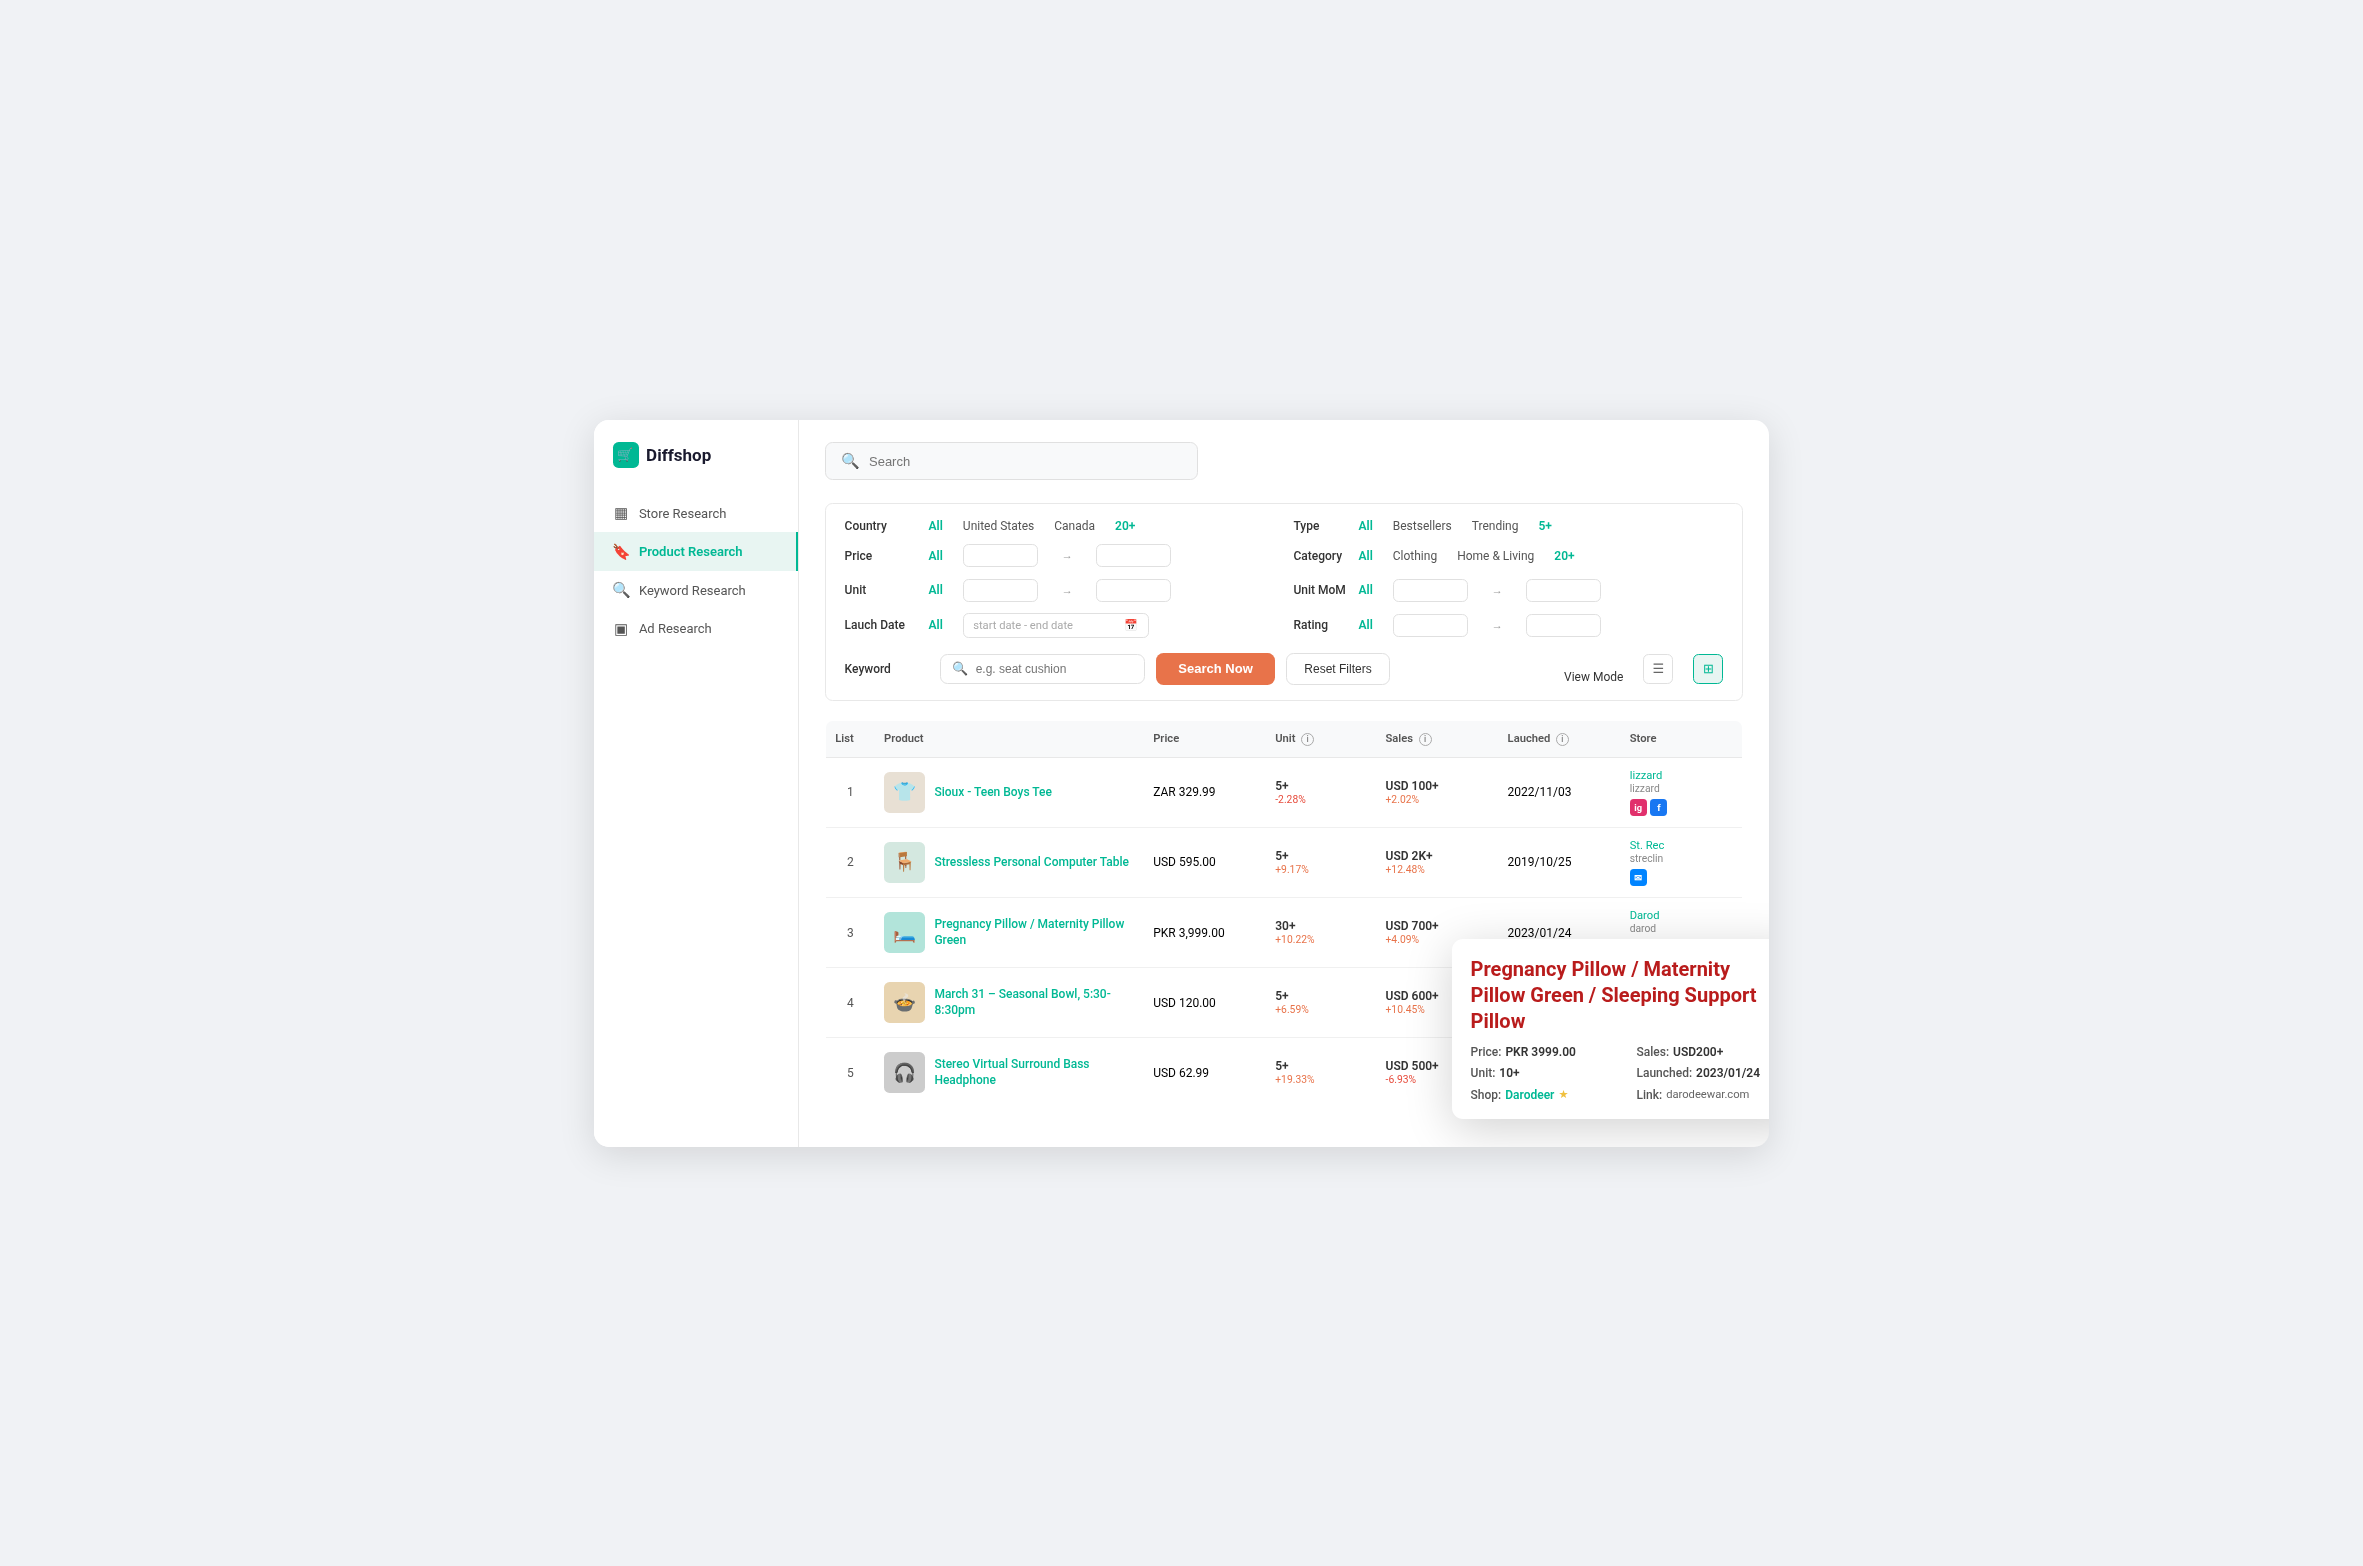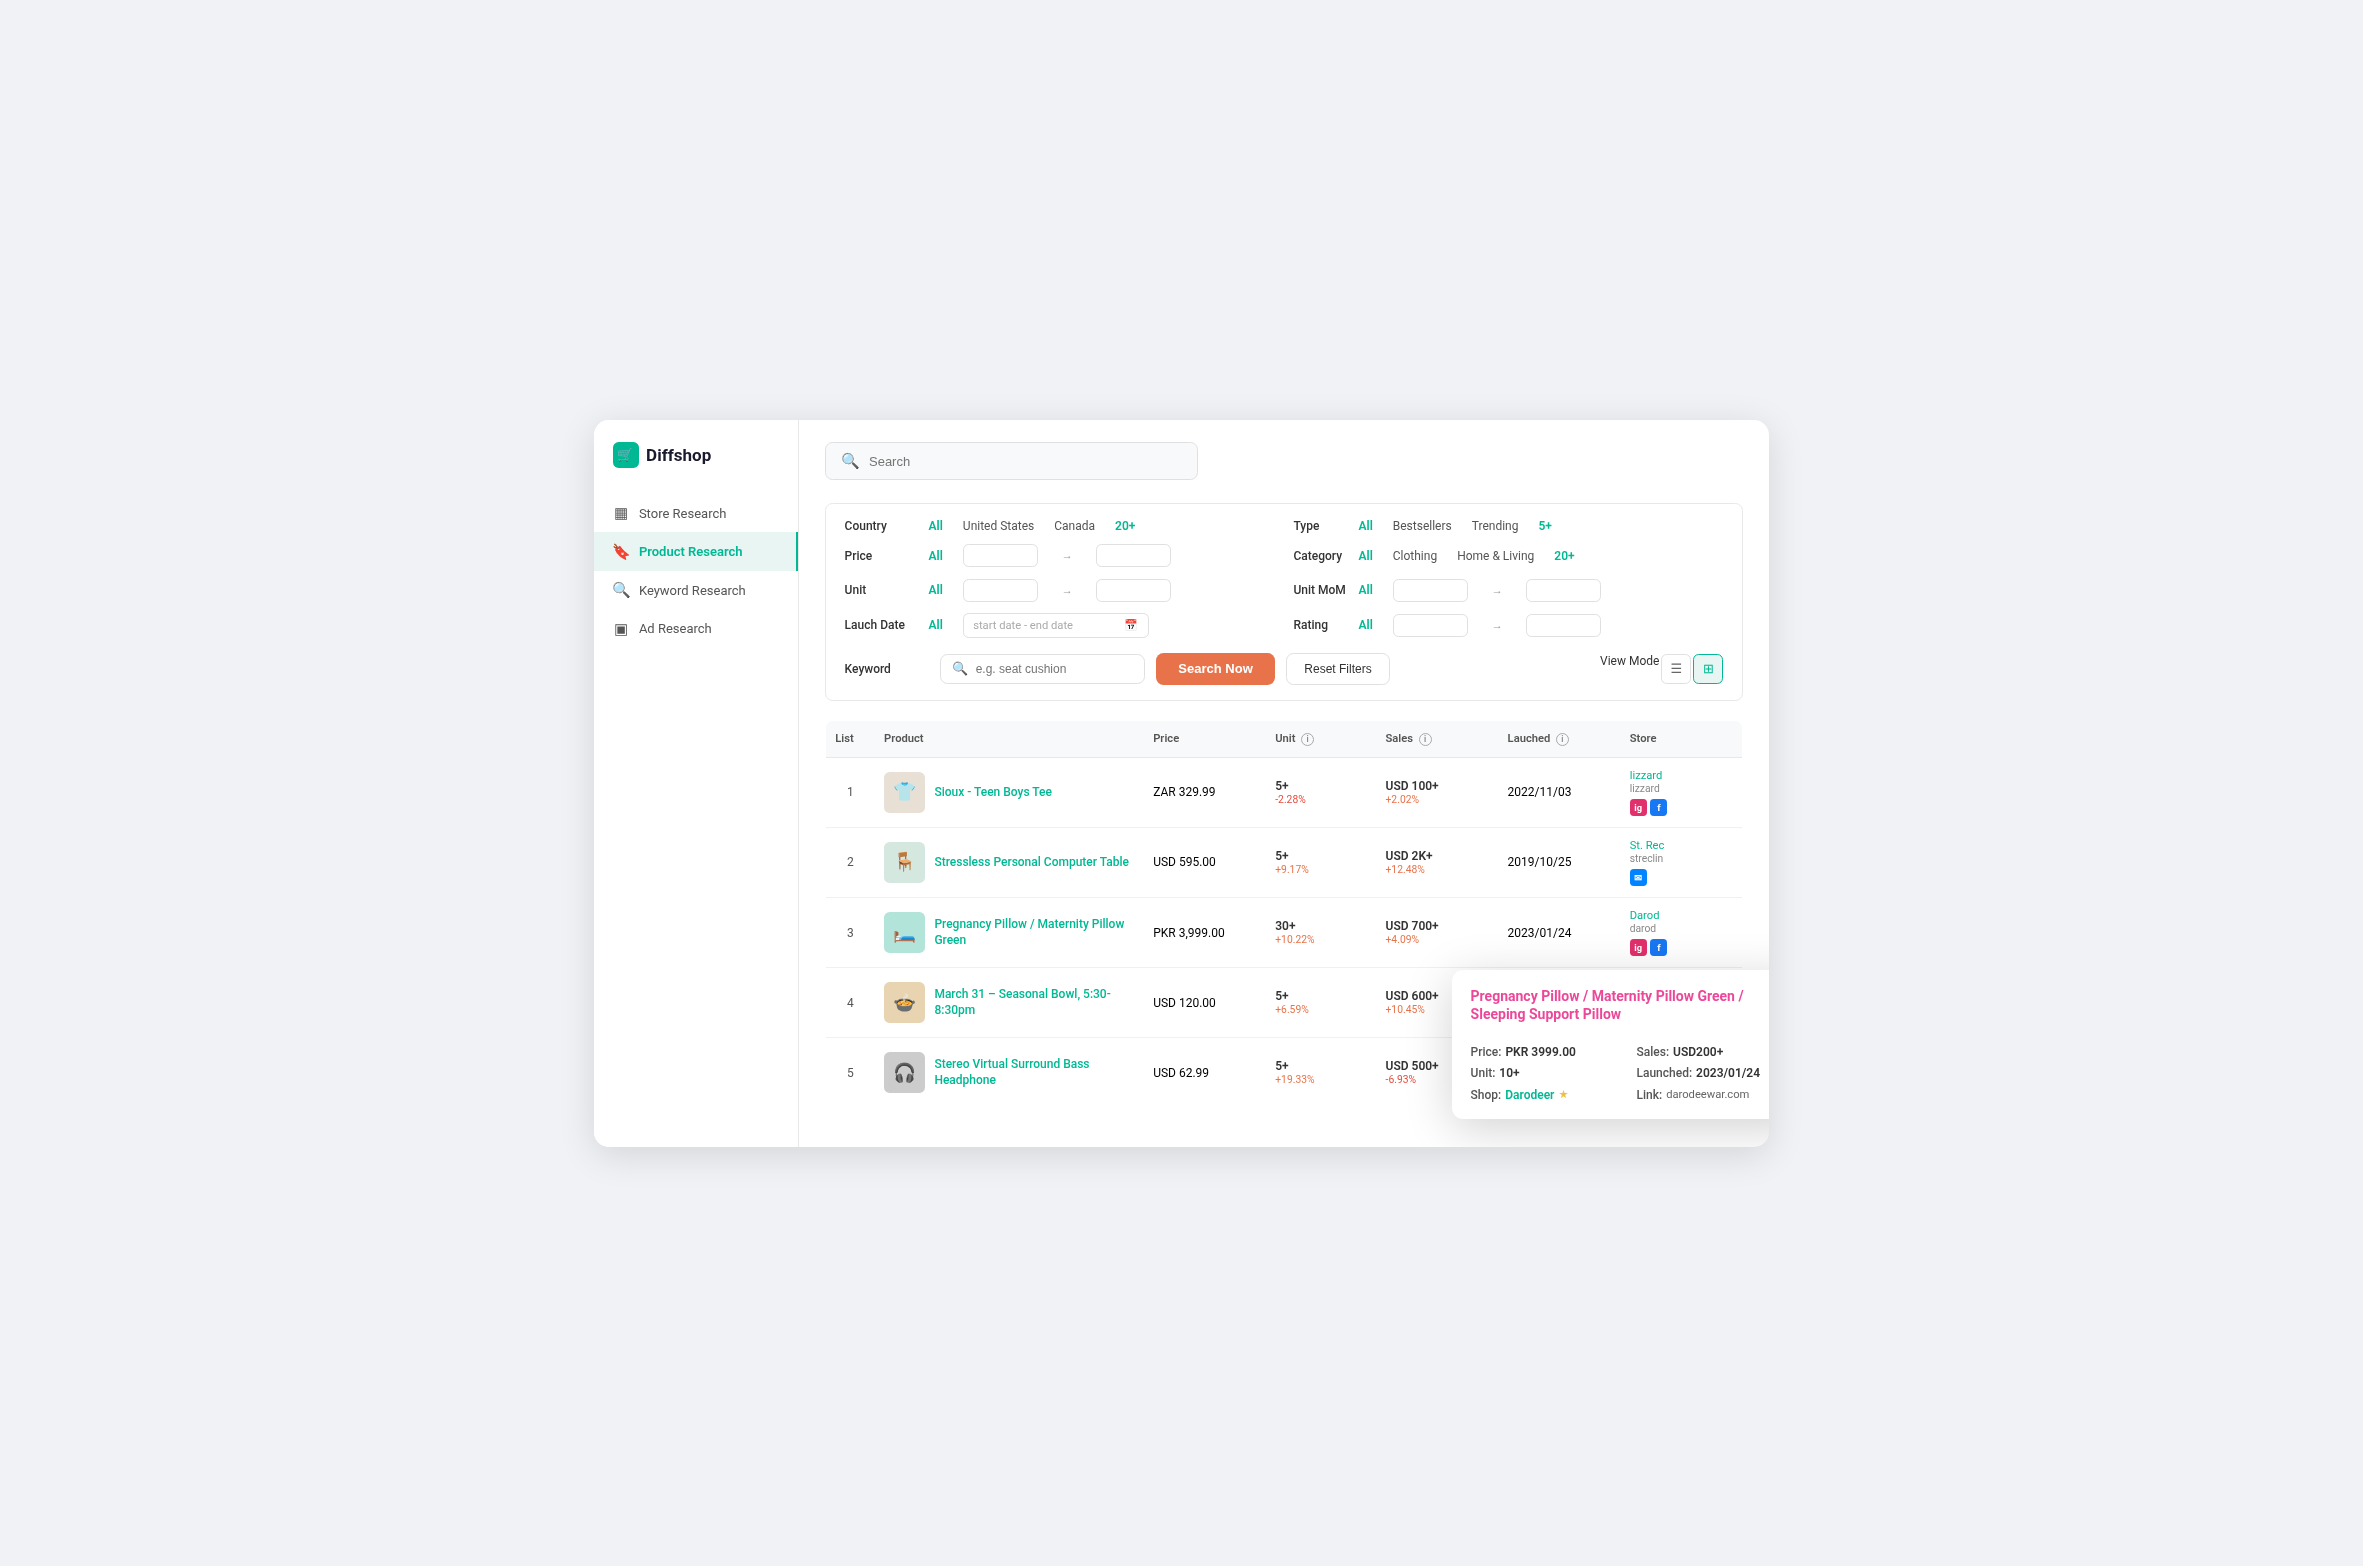"View Mode" .view-mode-wrap { align-items: flex-start -> flex-end; gap: 2px -> 20px }
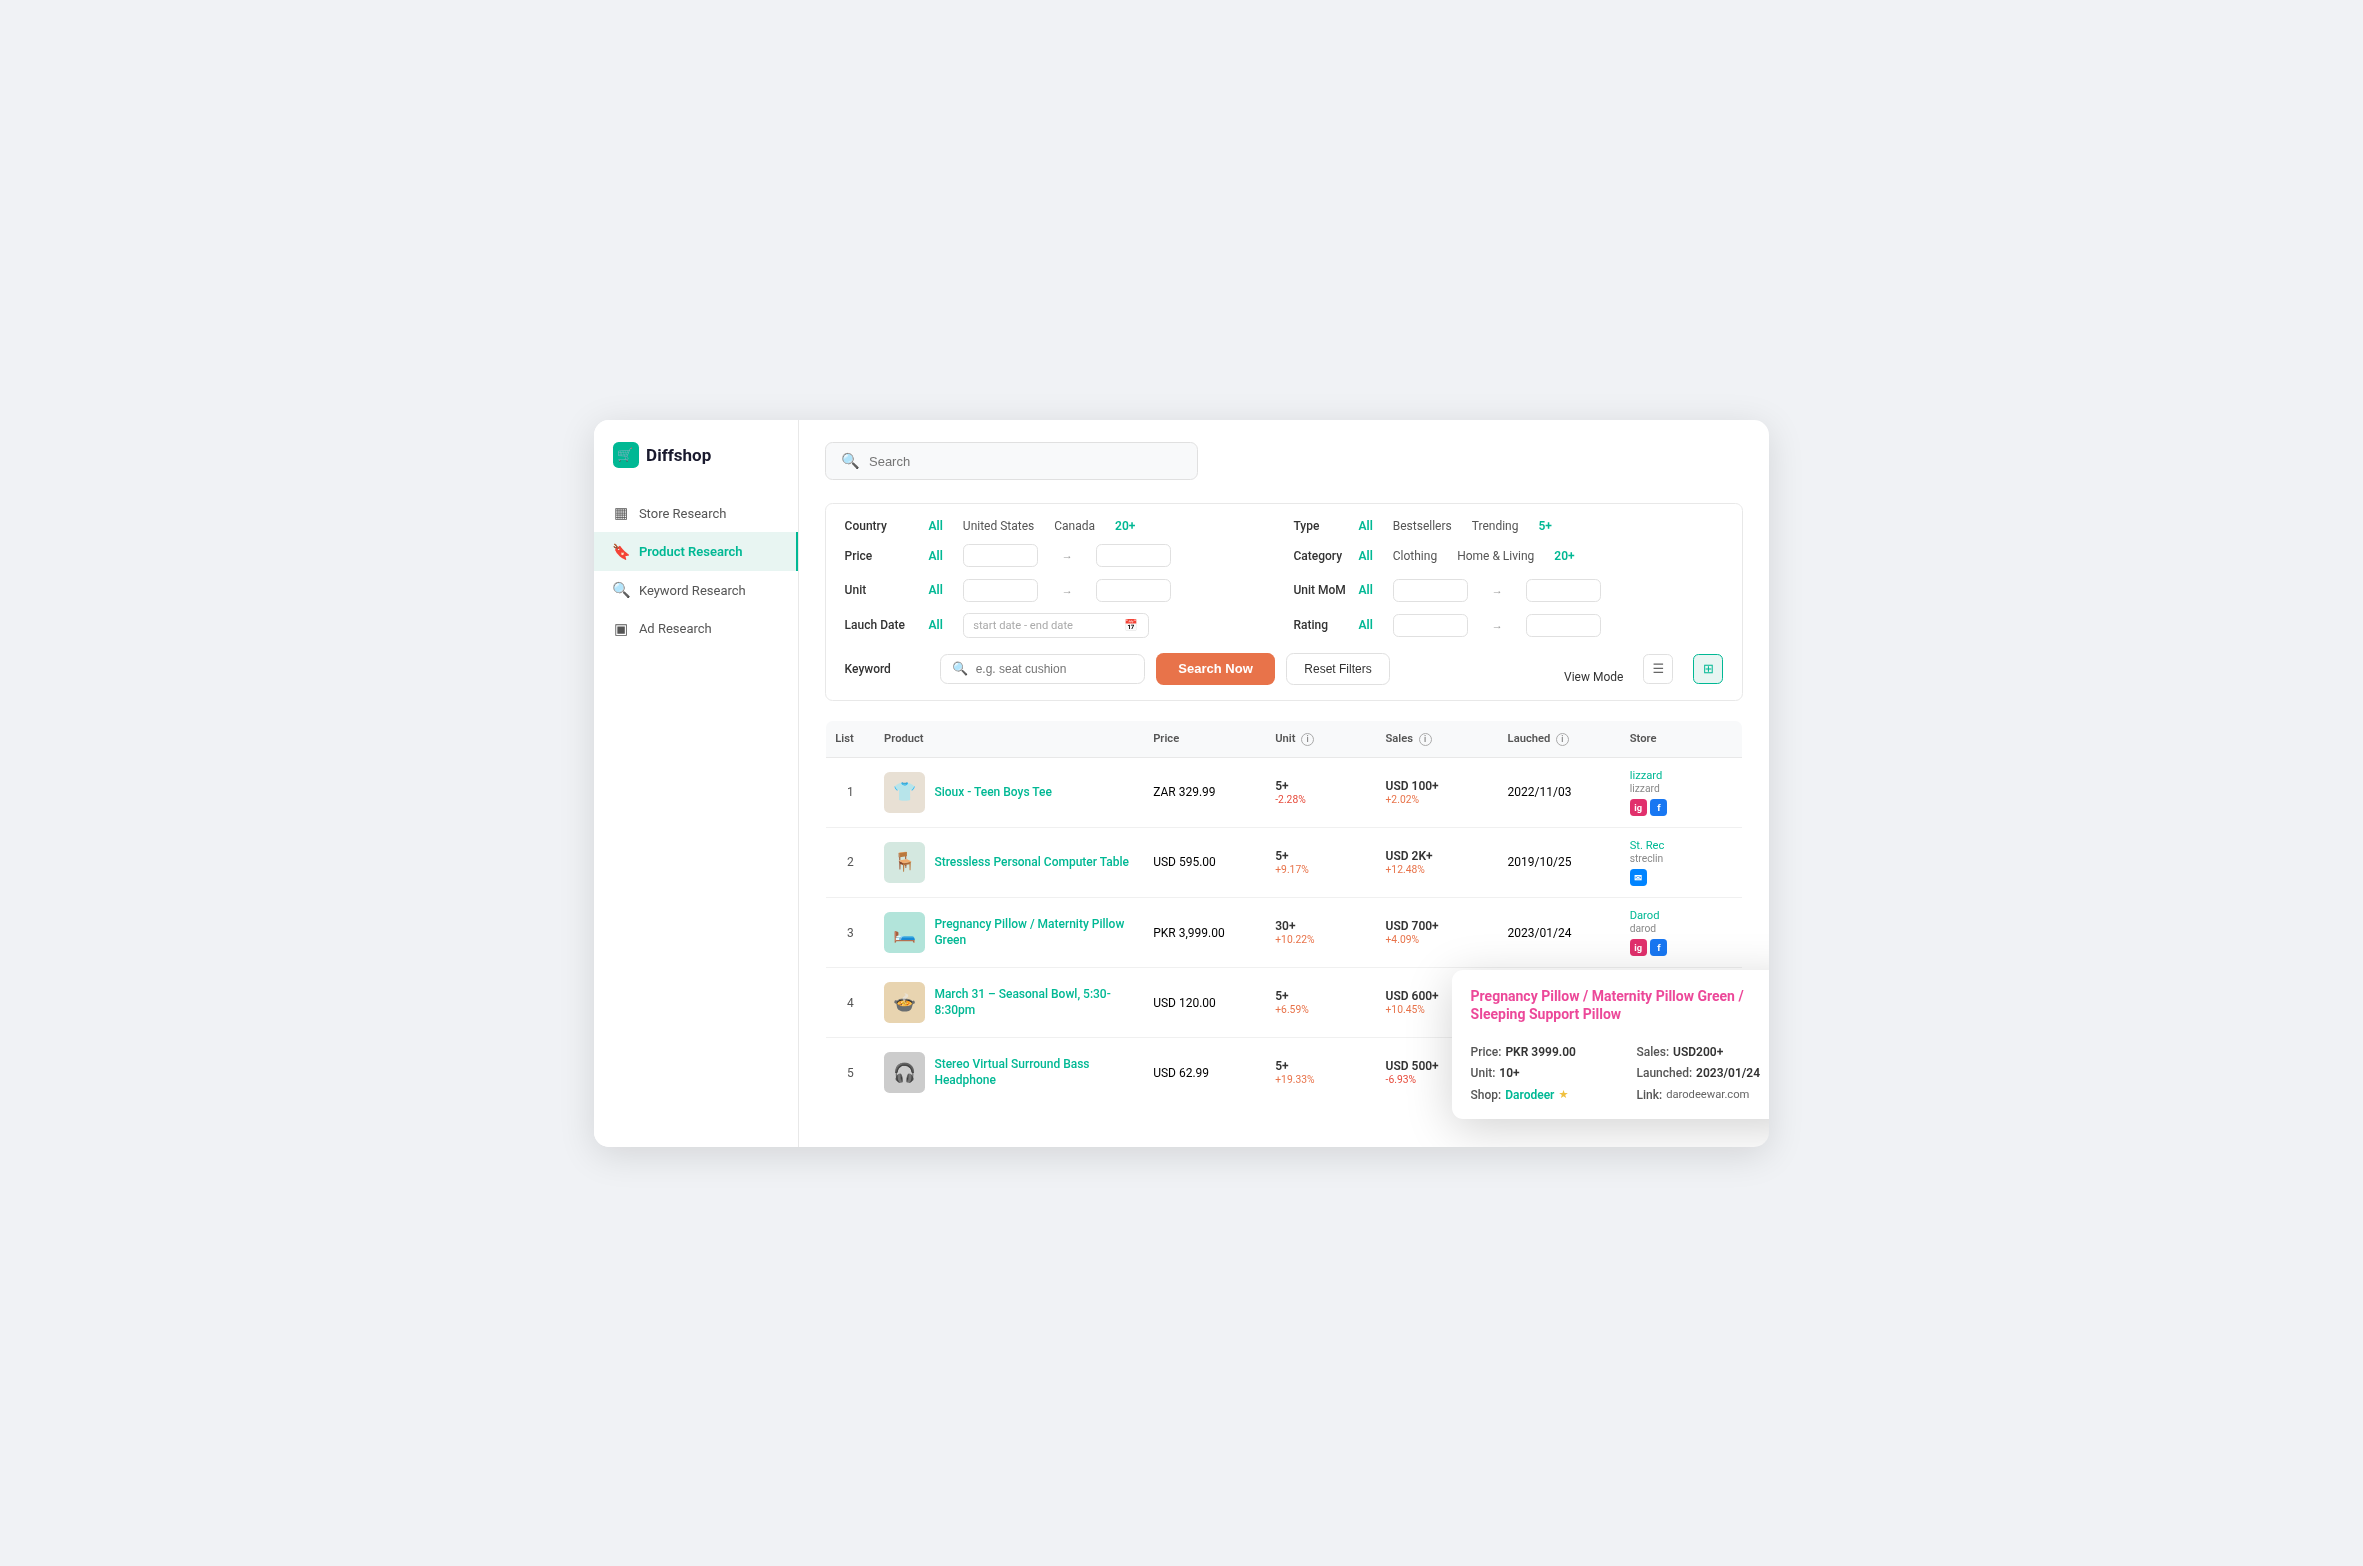"Pregnancy Pillow / Maternity Pillow Green /" .popup-title { color: #ec4899 -> #b91c1c; font-size: 14px -> 20px; margin-bottom: 21px -> 11px }
